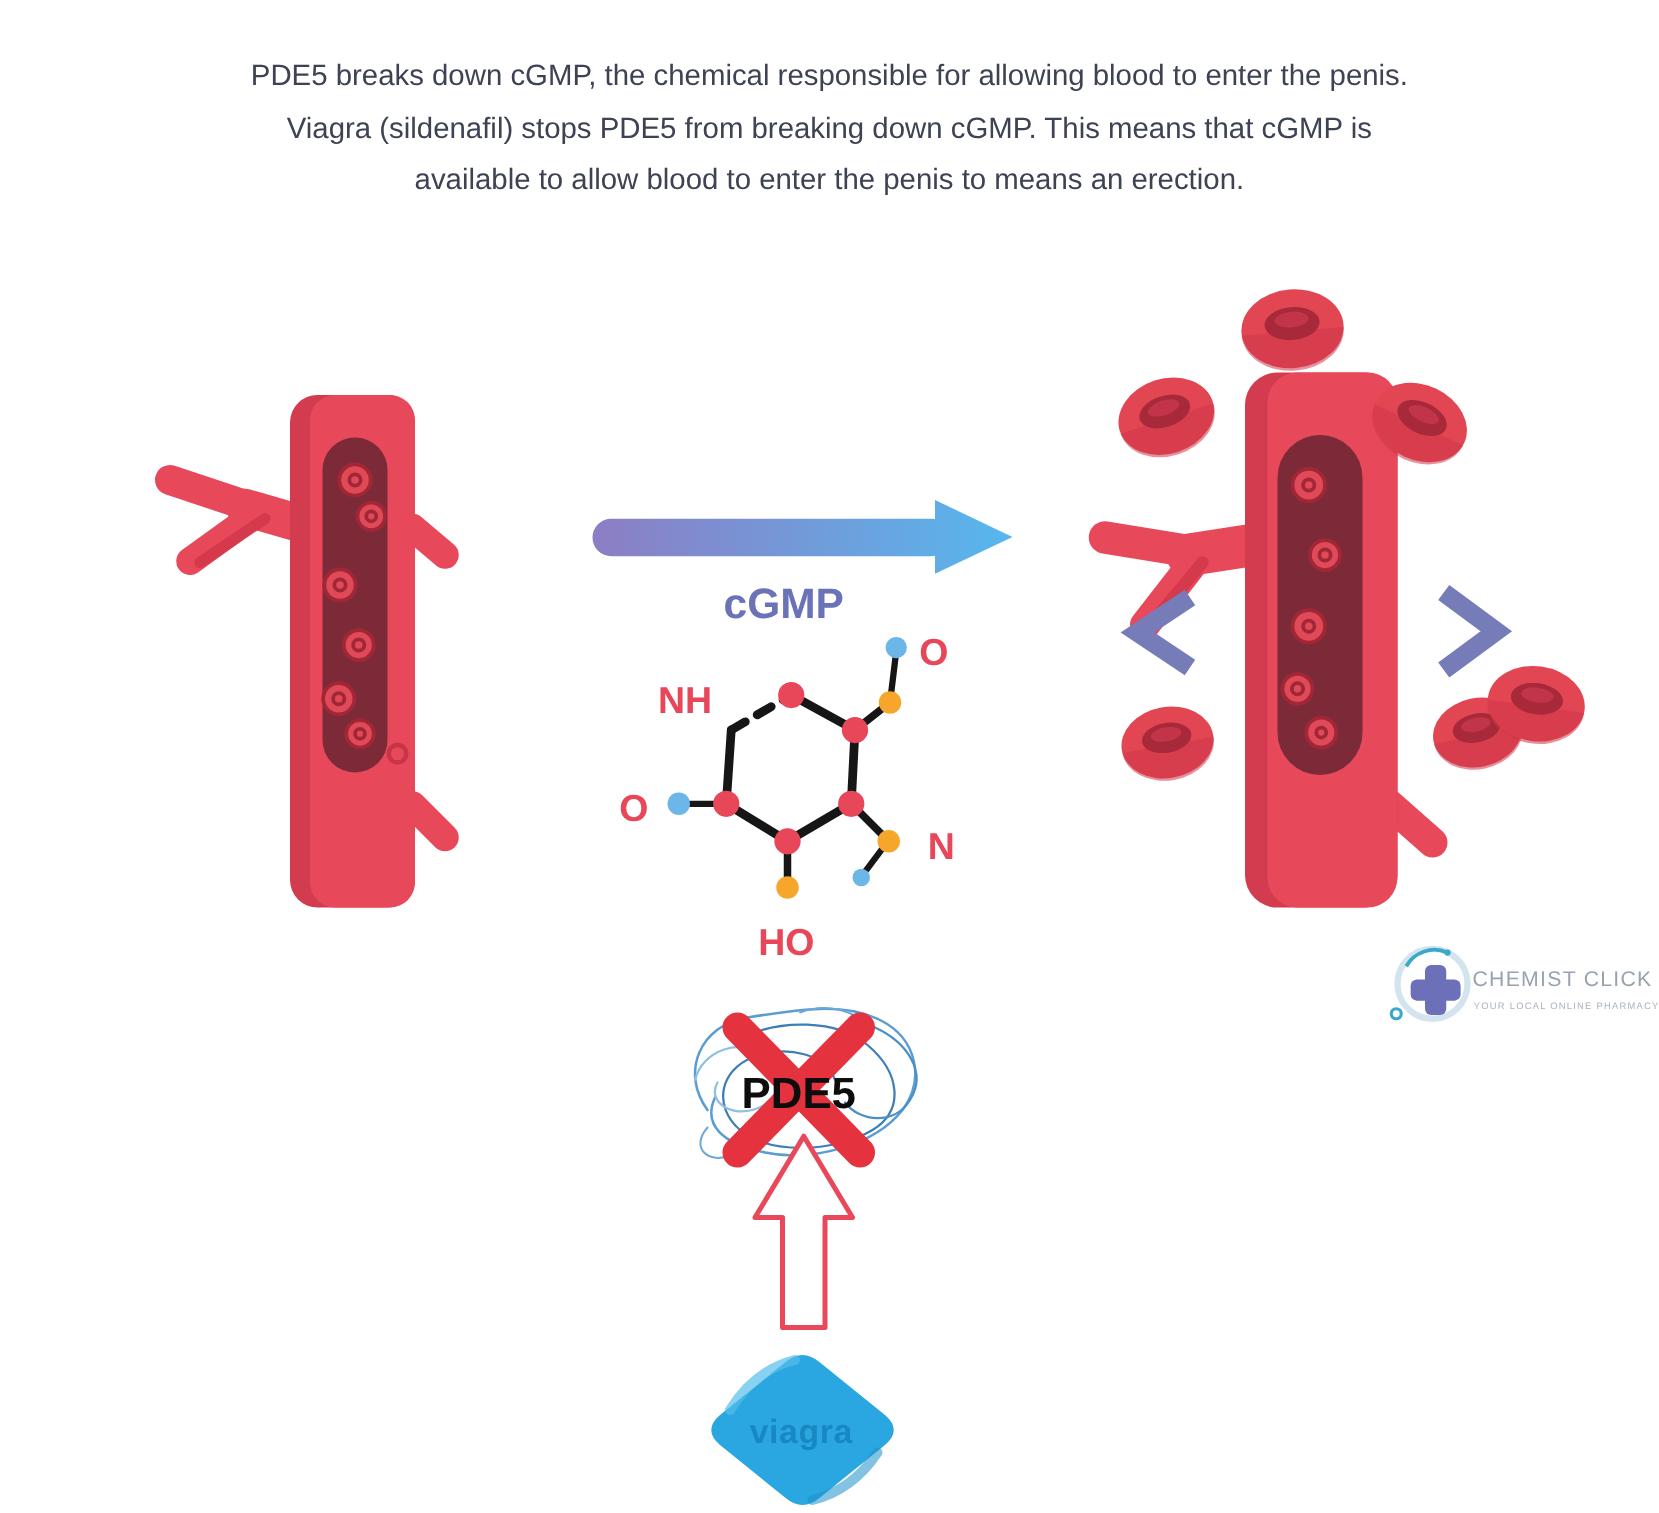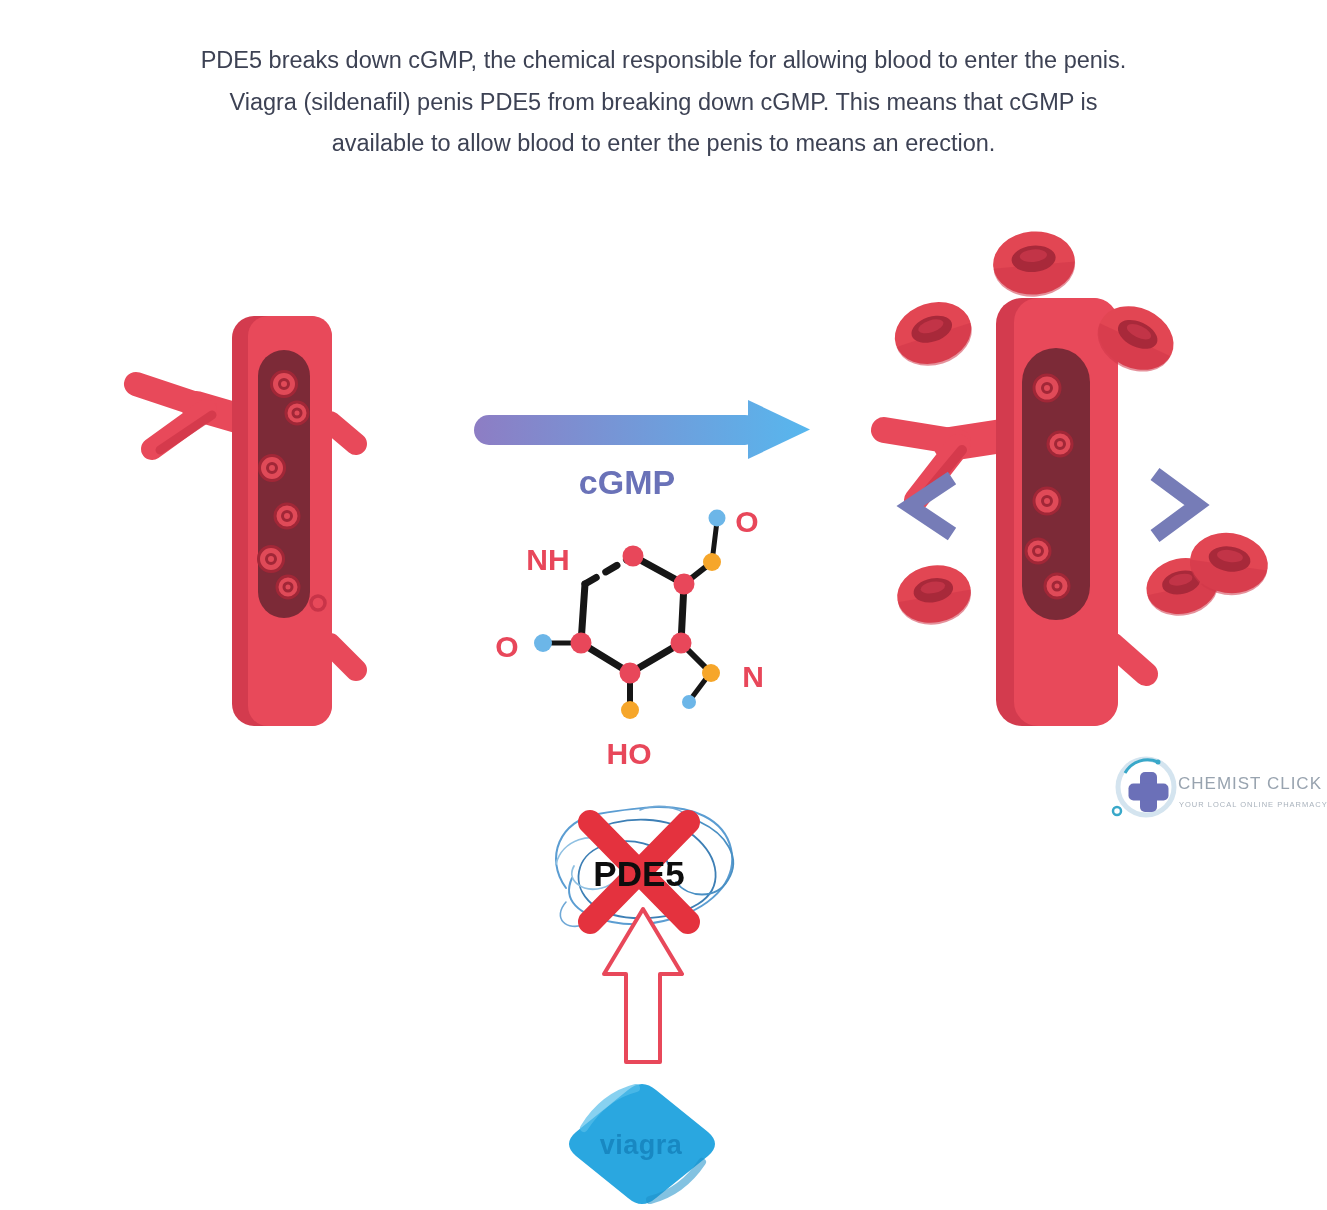"Viagra (sildenafil) penis PDE5 from" p { text: penis -> stops }
